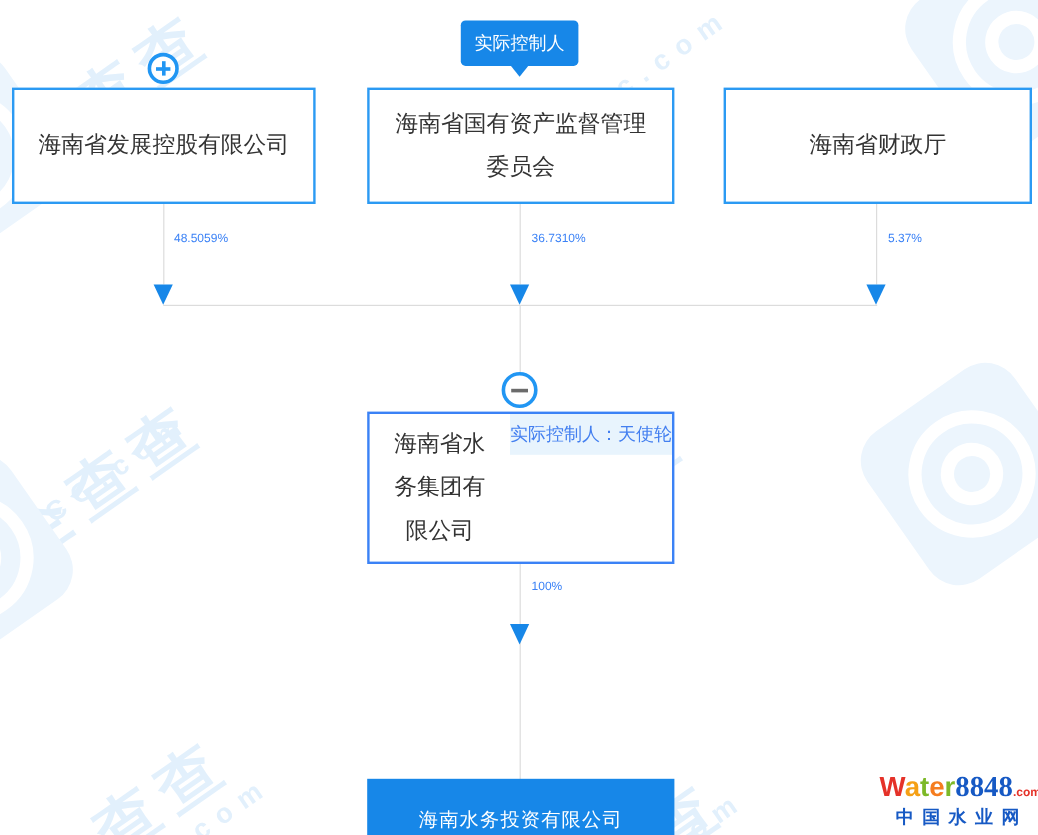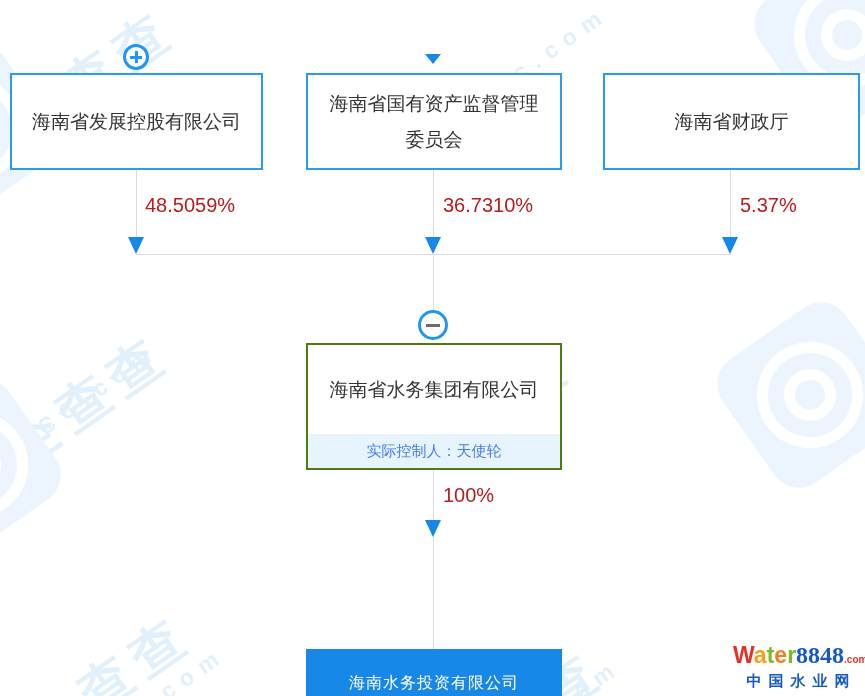"实际控制人" div.badge { html: none -> <div>实际控制人</div> }
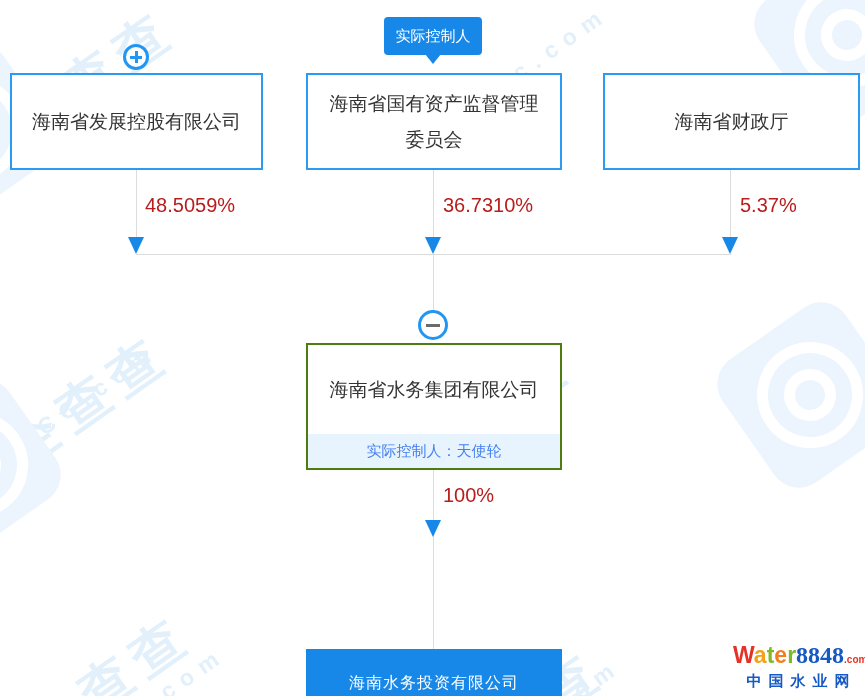"48.5059%" .pct { color: #b91c1c -> #3b82f6; font-size: 20px -> 10px }
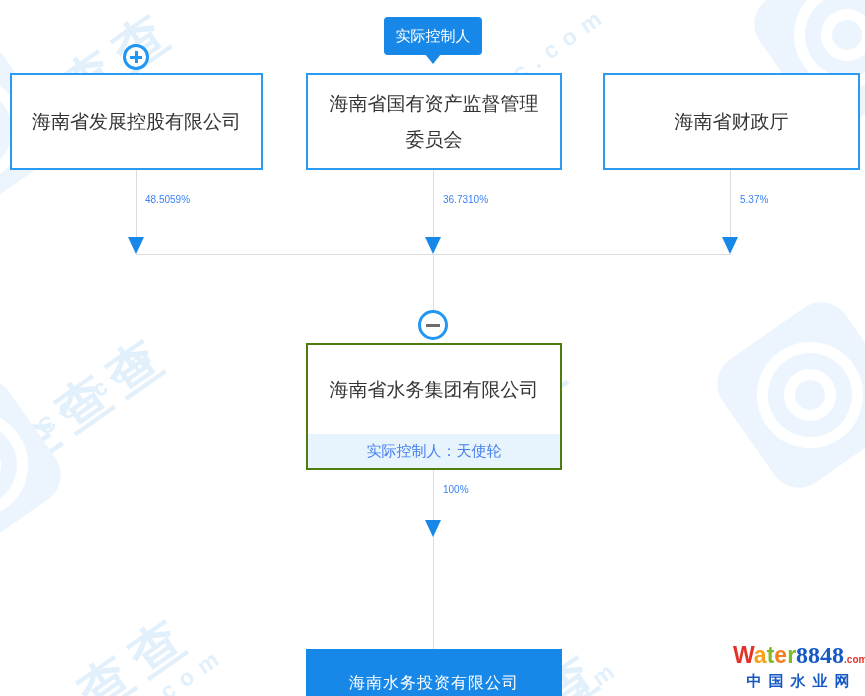"海南省水务集团有限公司" .midbox { border: 2px solid #4d7c0f -> 2px solid #3b82f6; flex-direction: column -> row }
